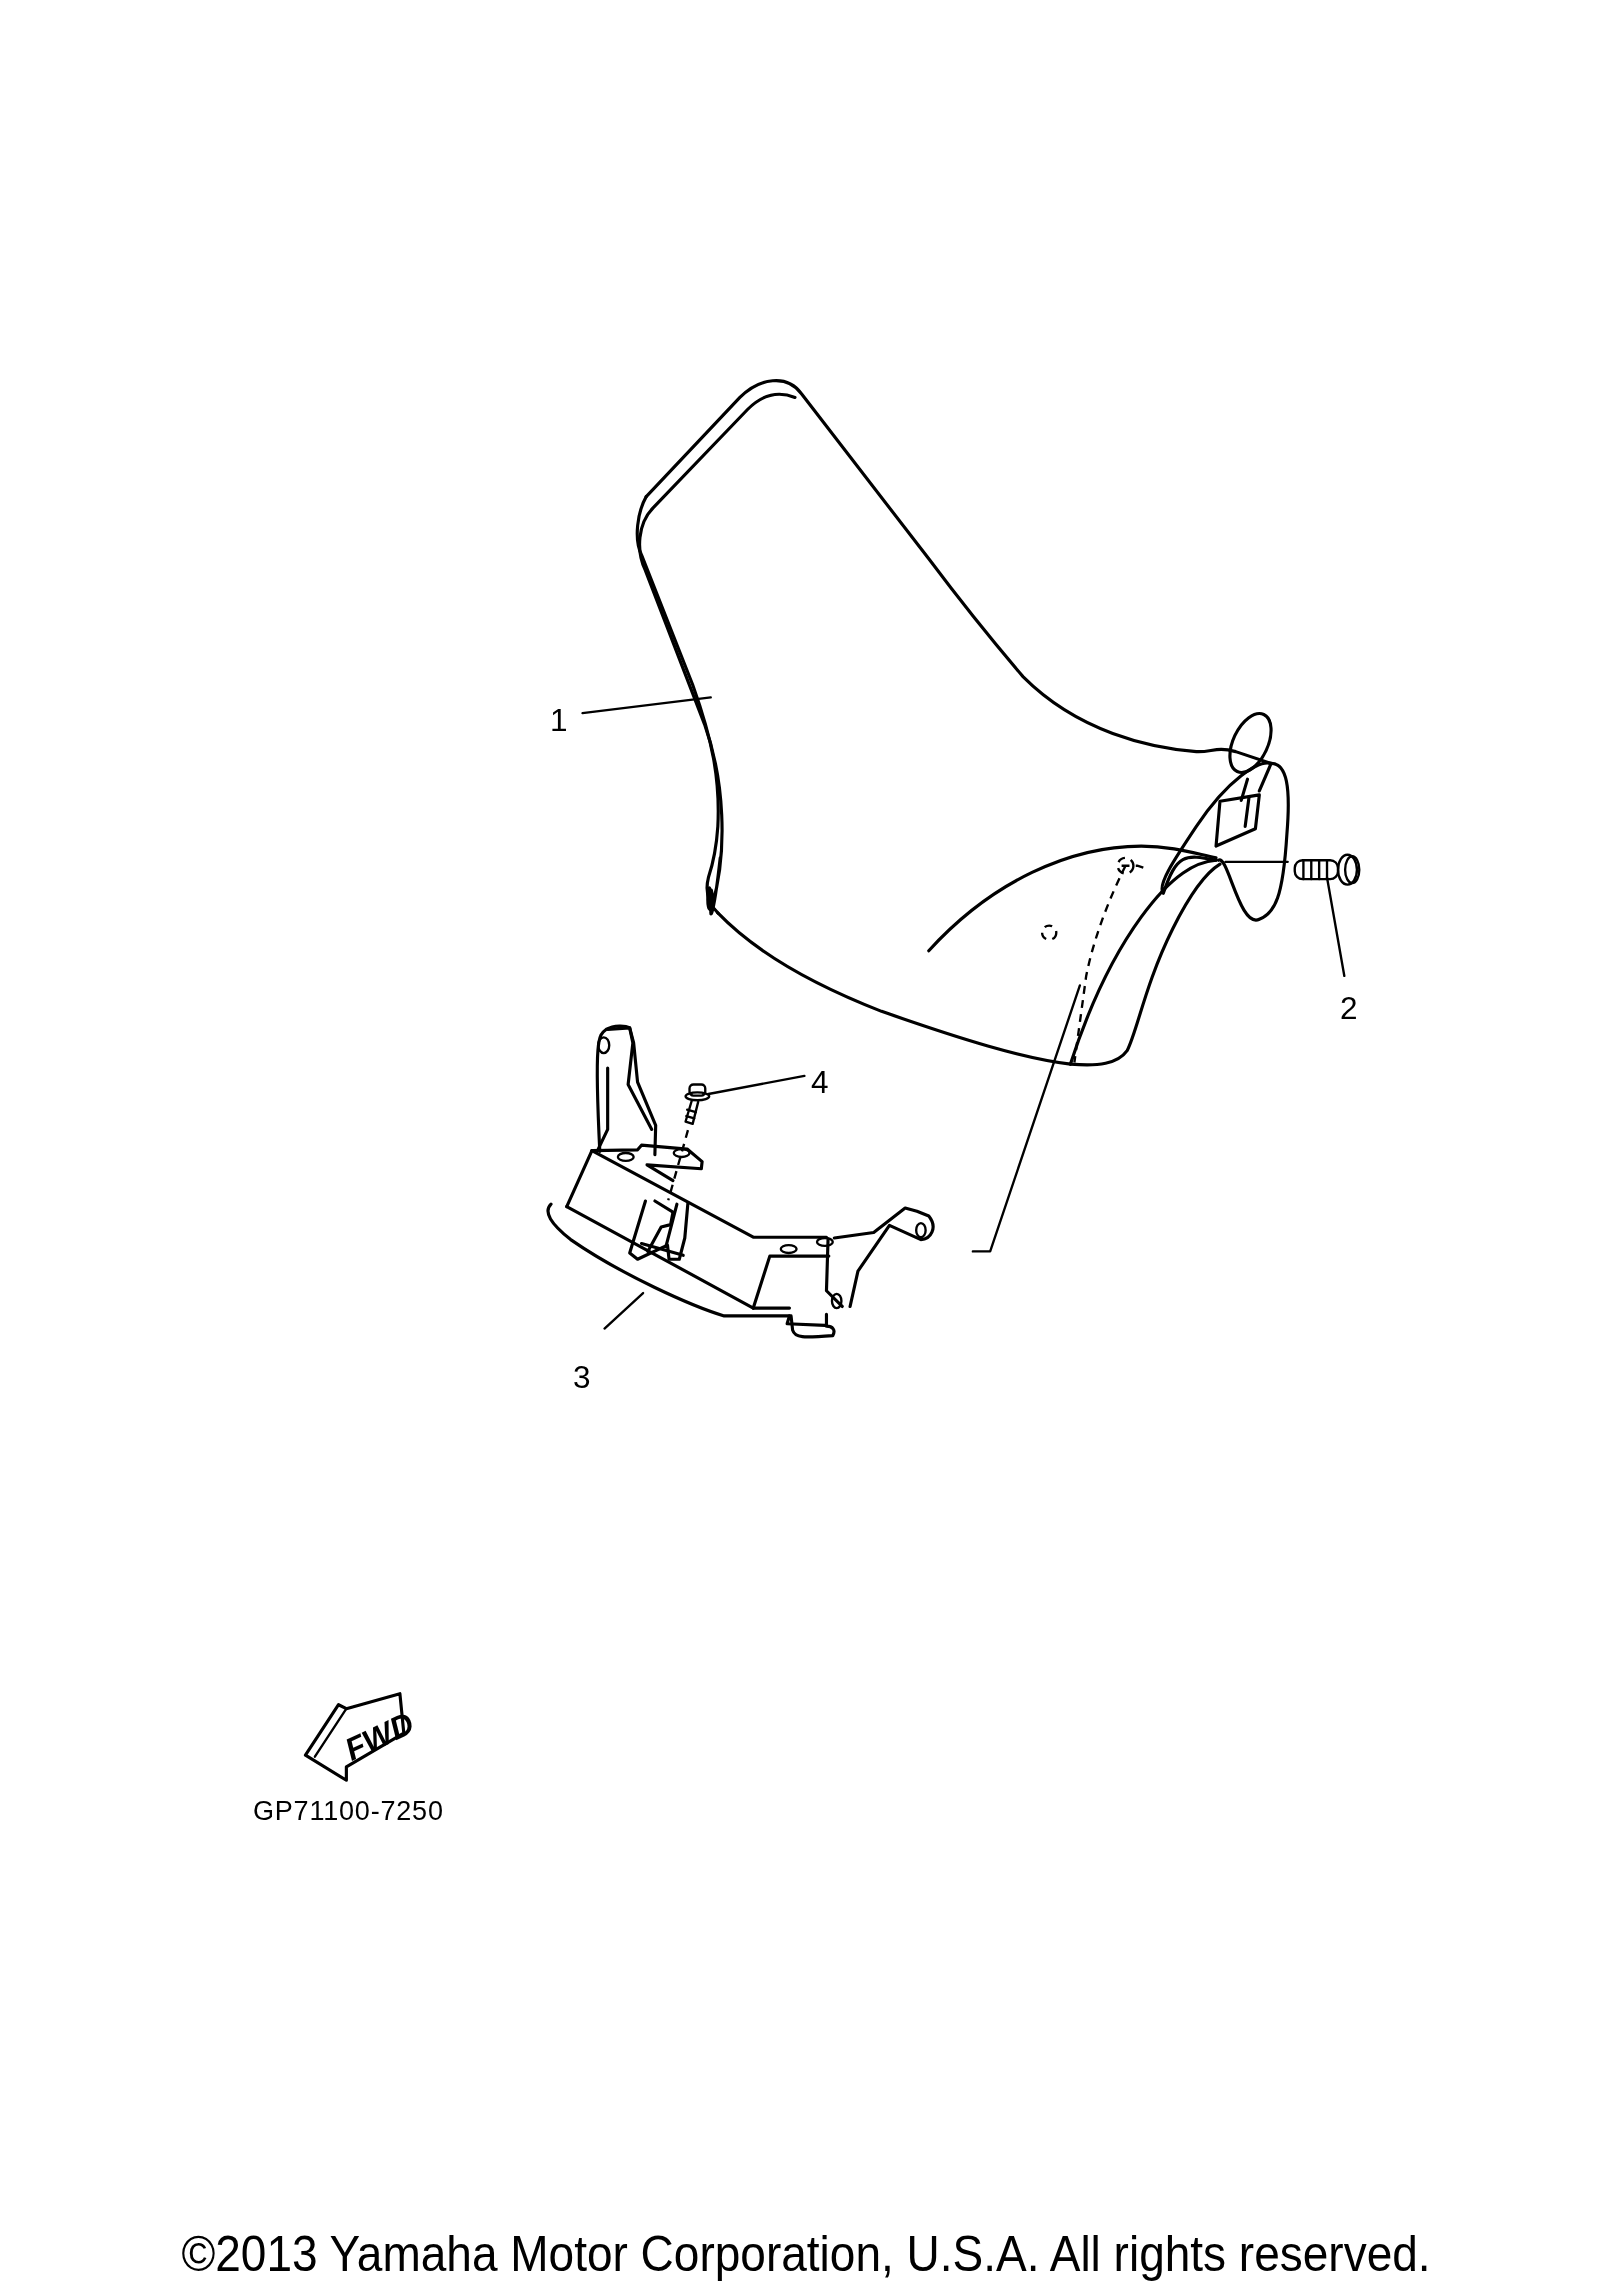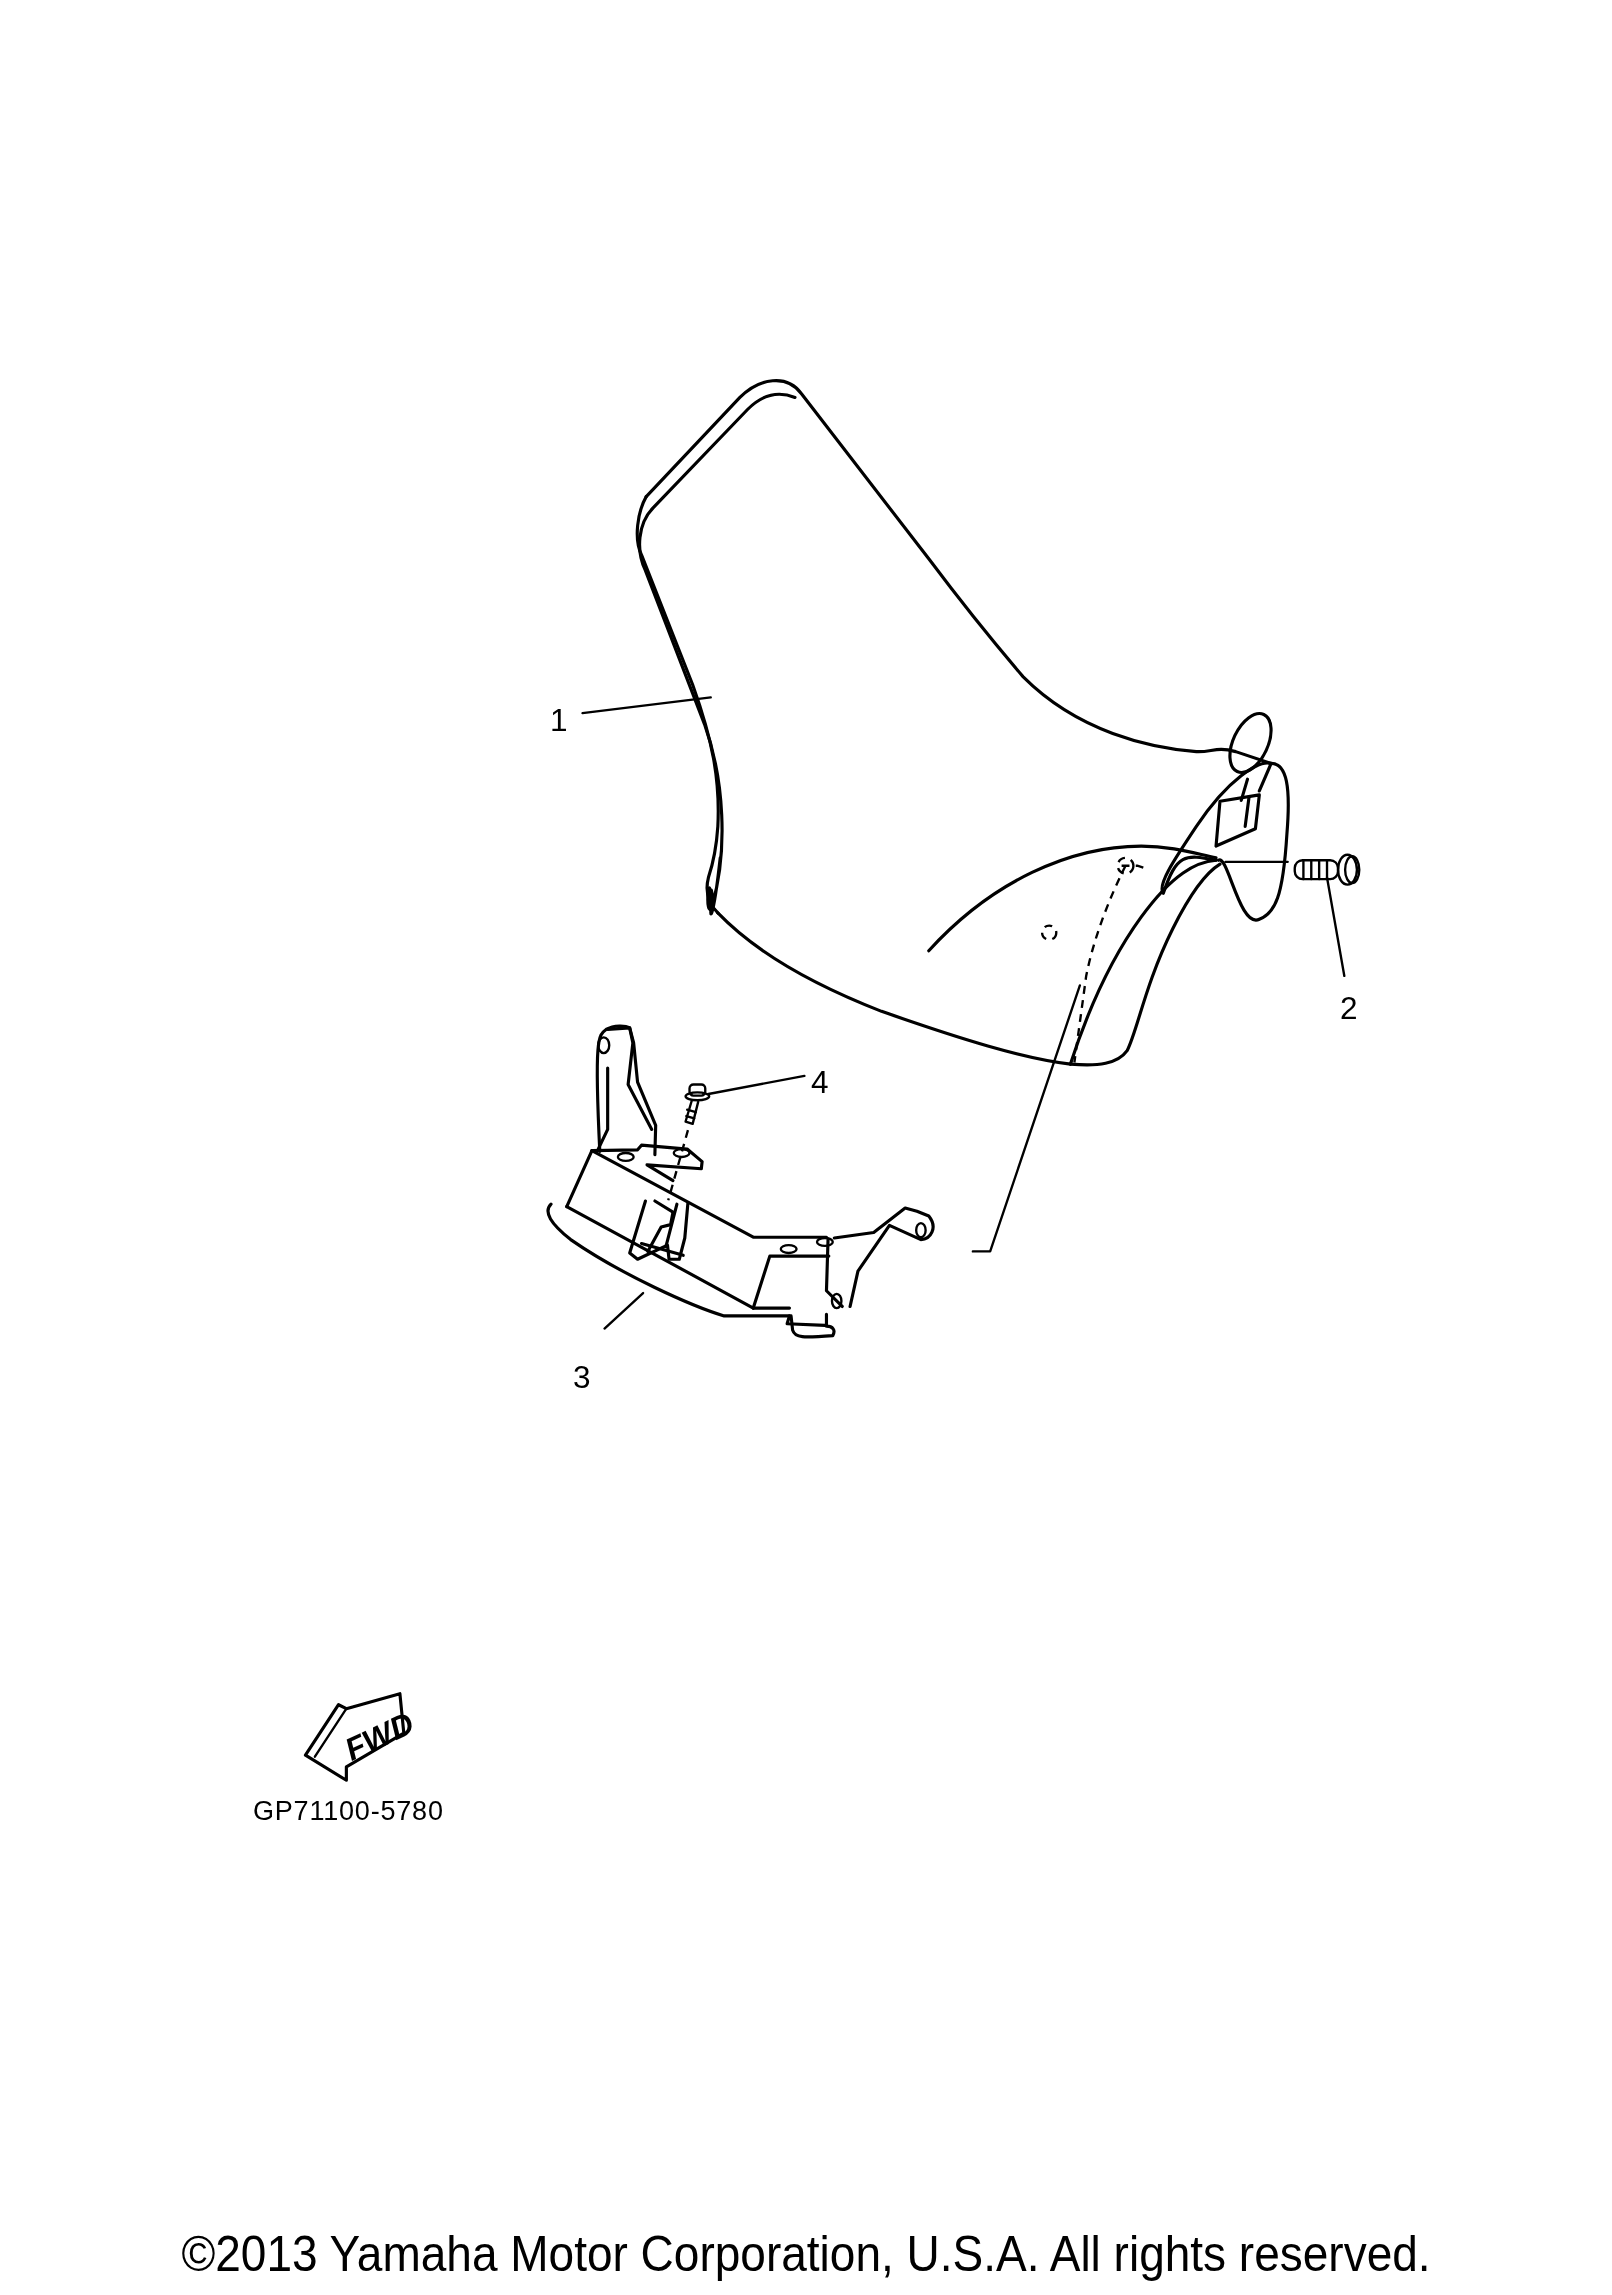"GP71100-5780" div { text: GP71100-5780 -> GP71100-7250 }
